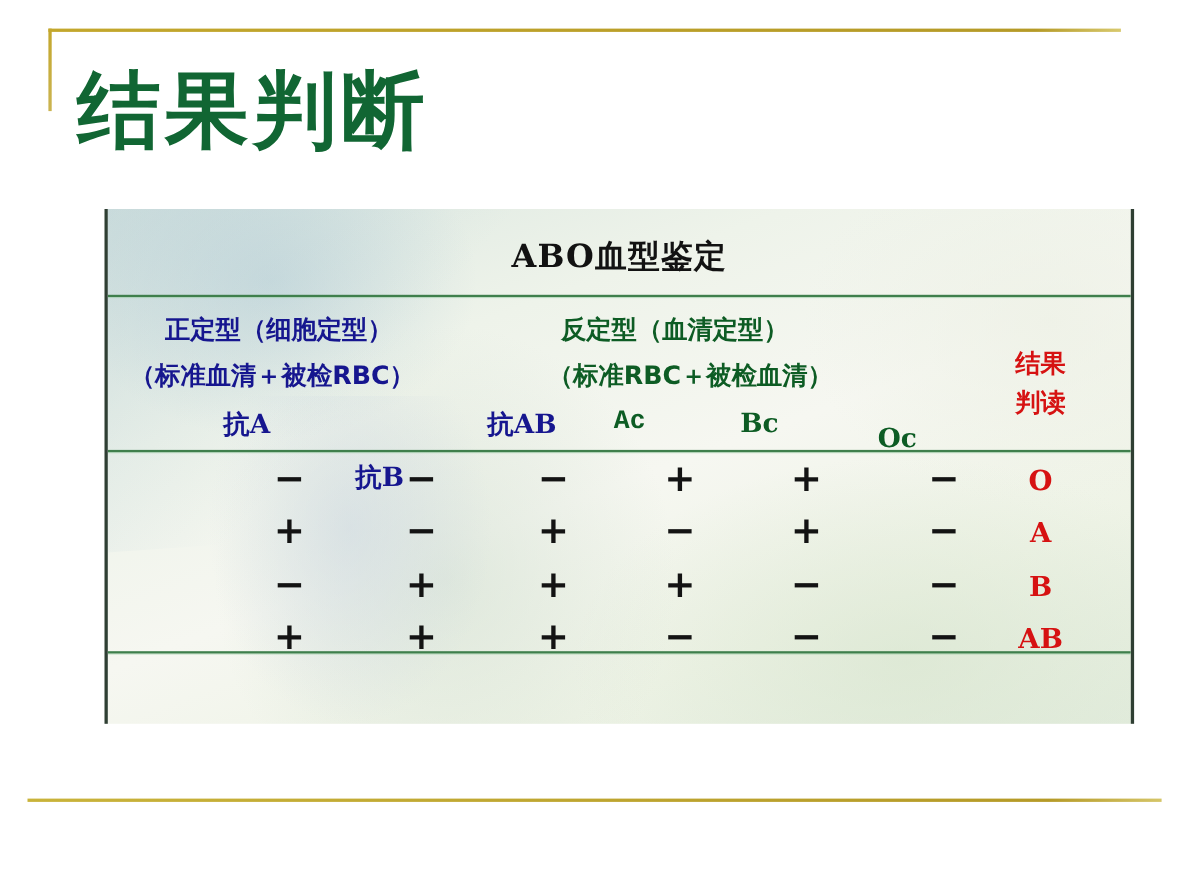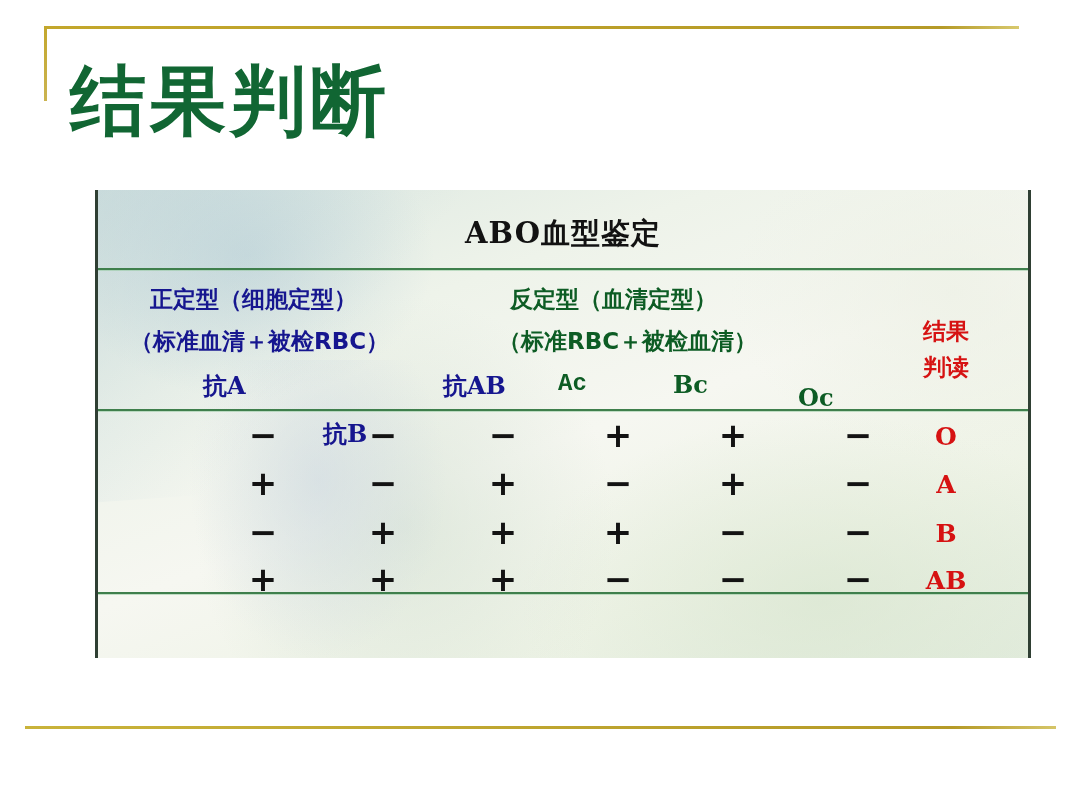"（标准血清＋被检RBC）" .forward-2 { left: 20px -> 8px }
